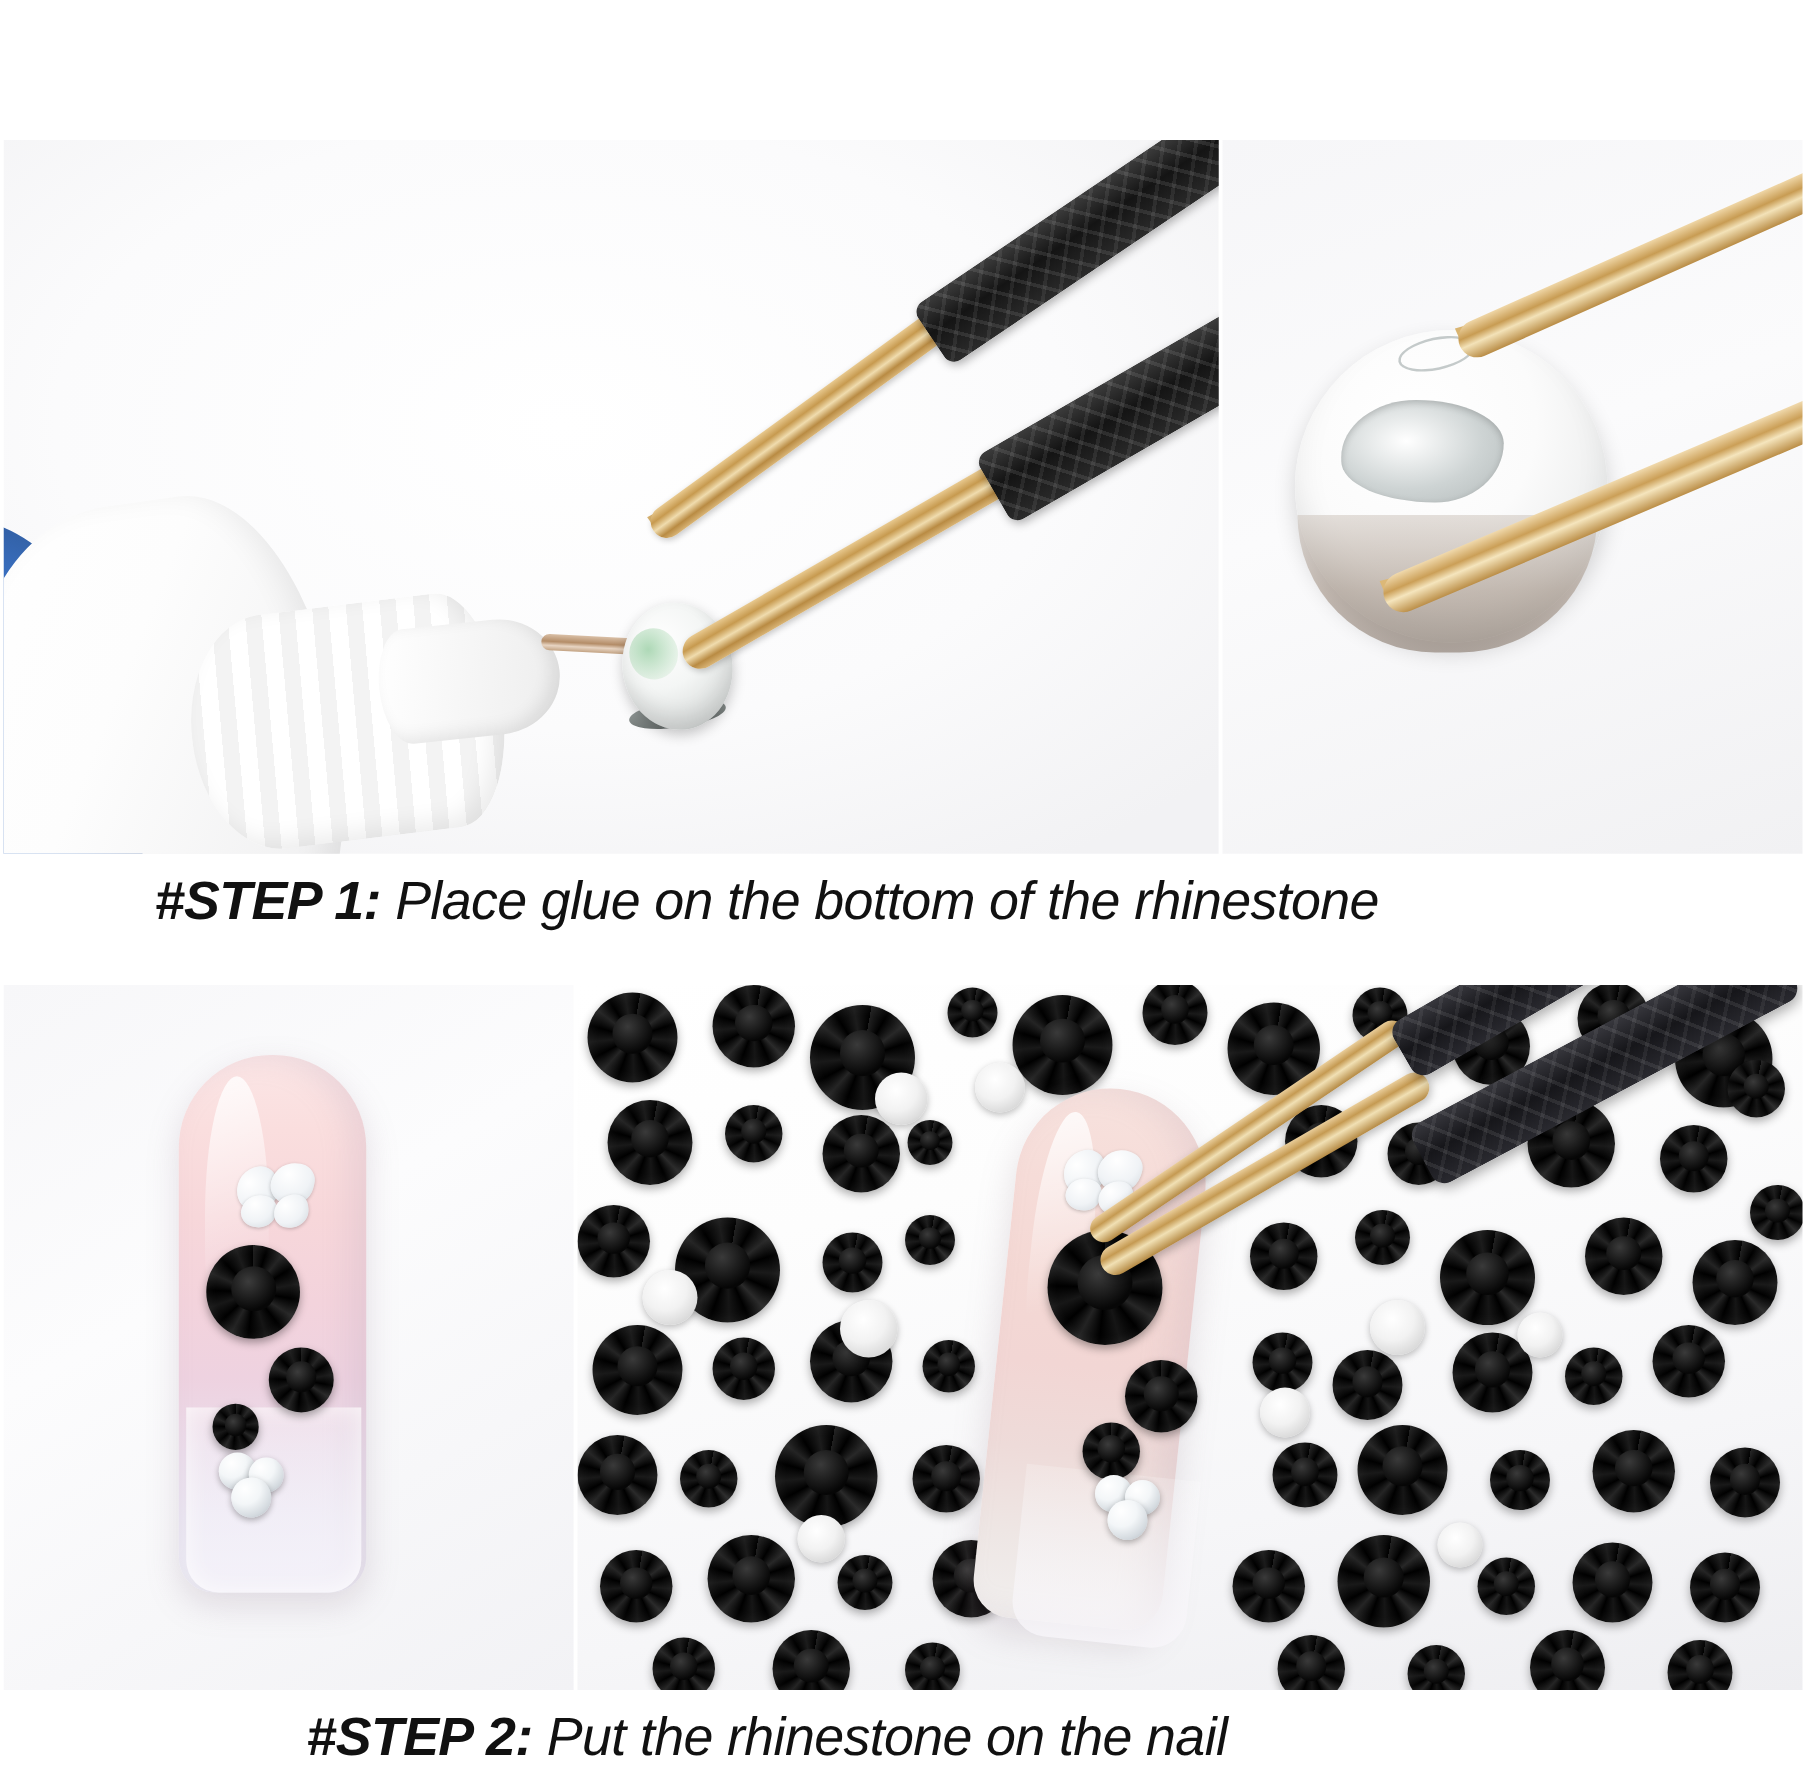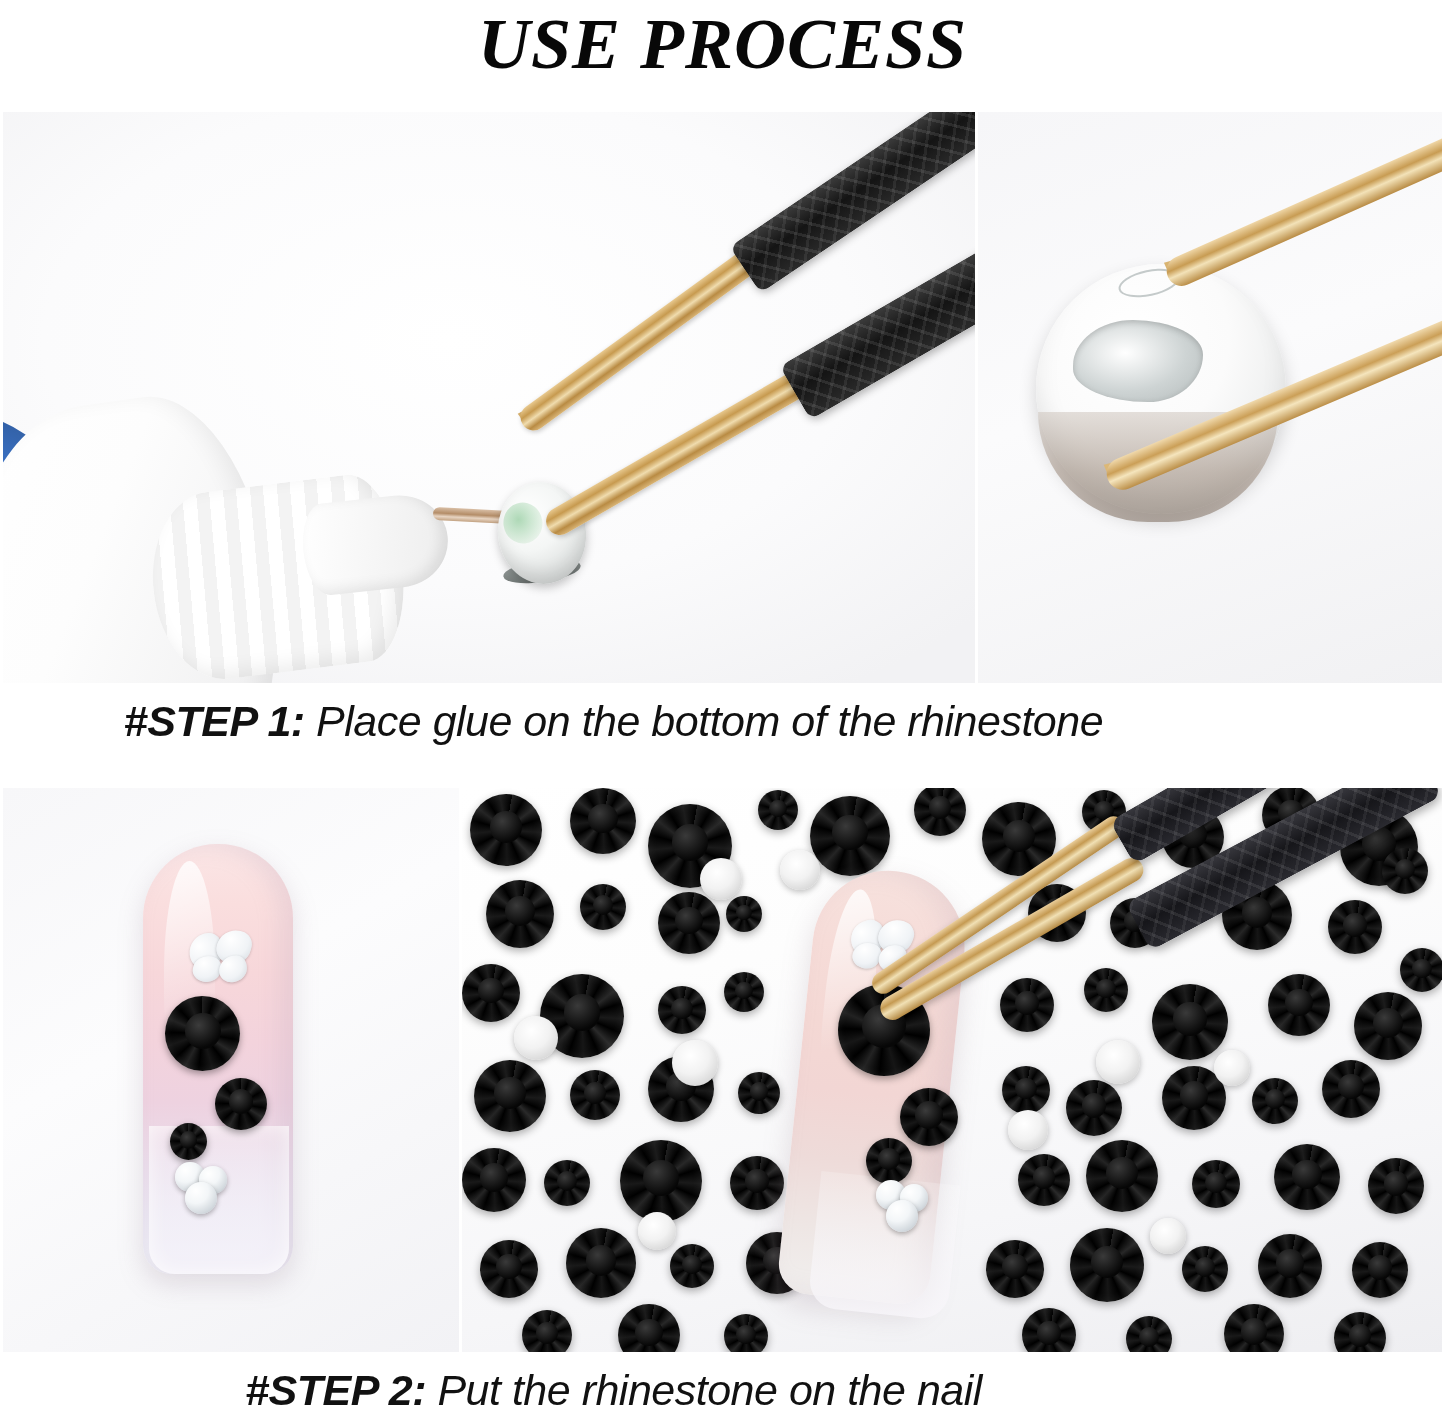"USE PROCESS" div.title { html: <div>USE PROCESS</div> -> none }
